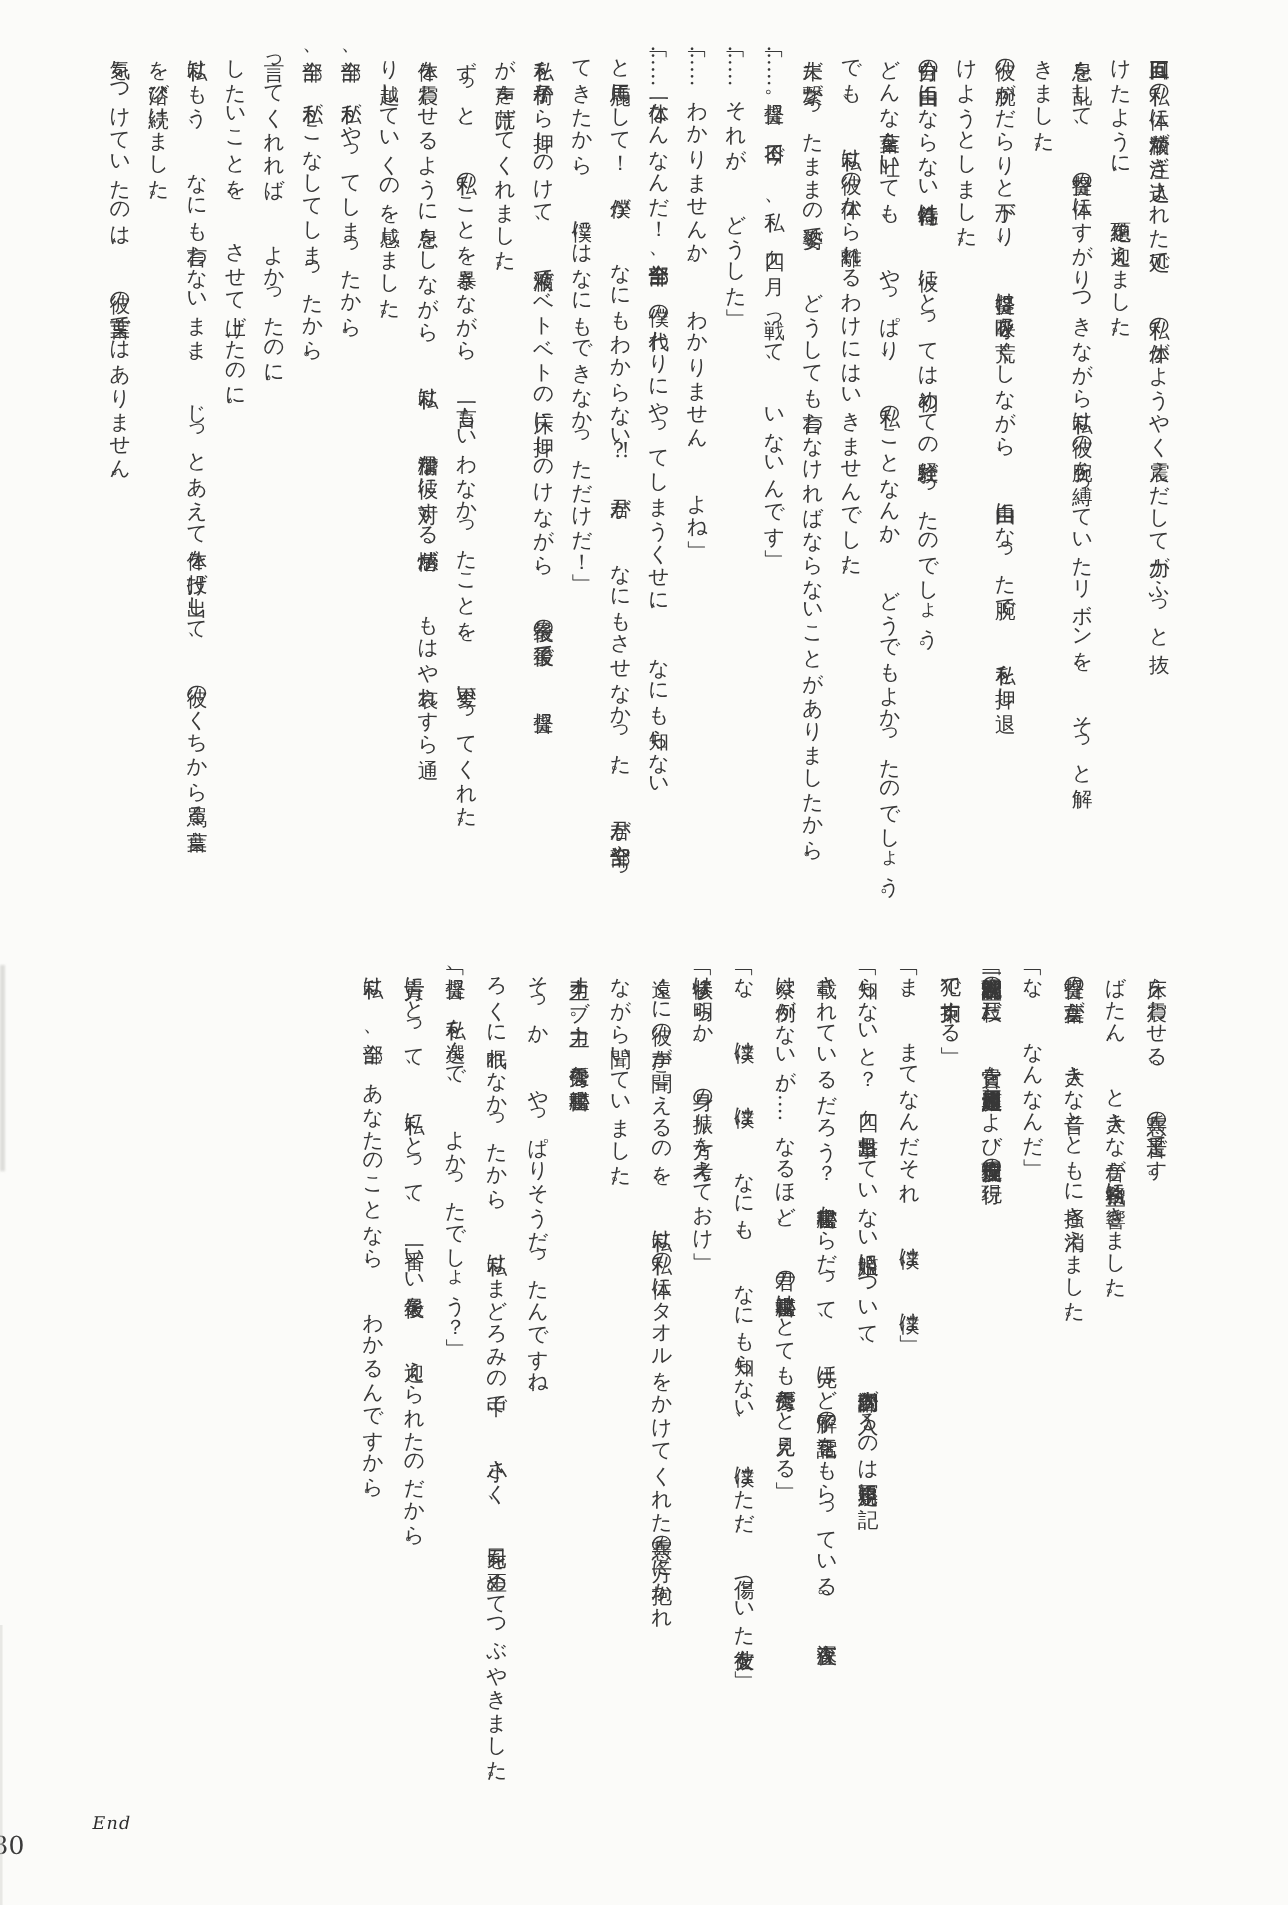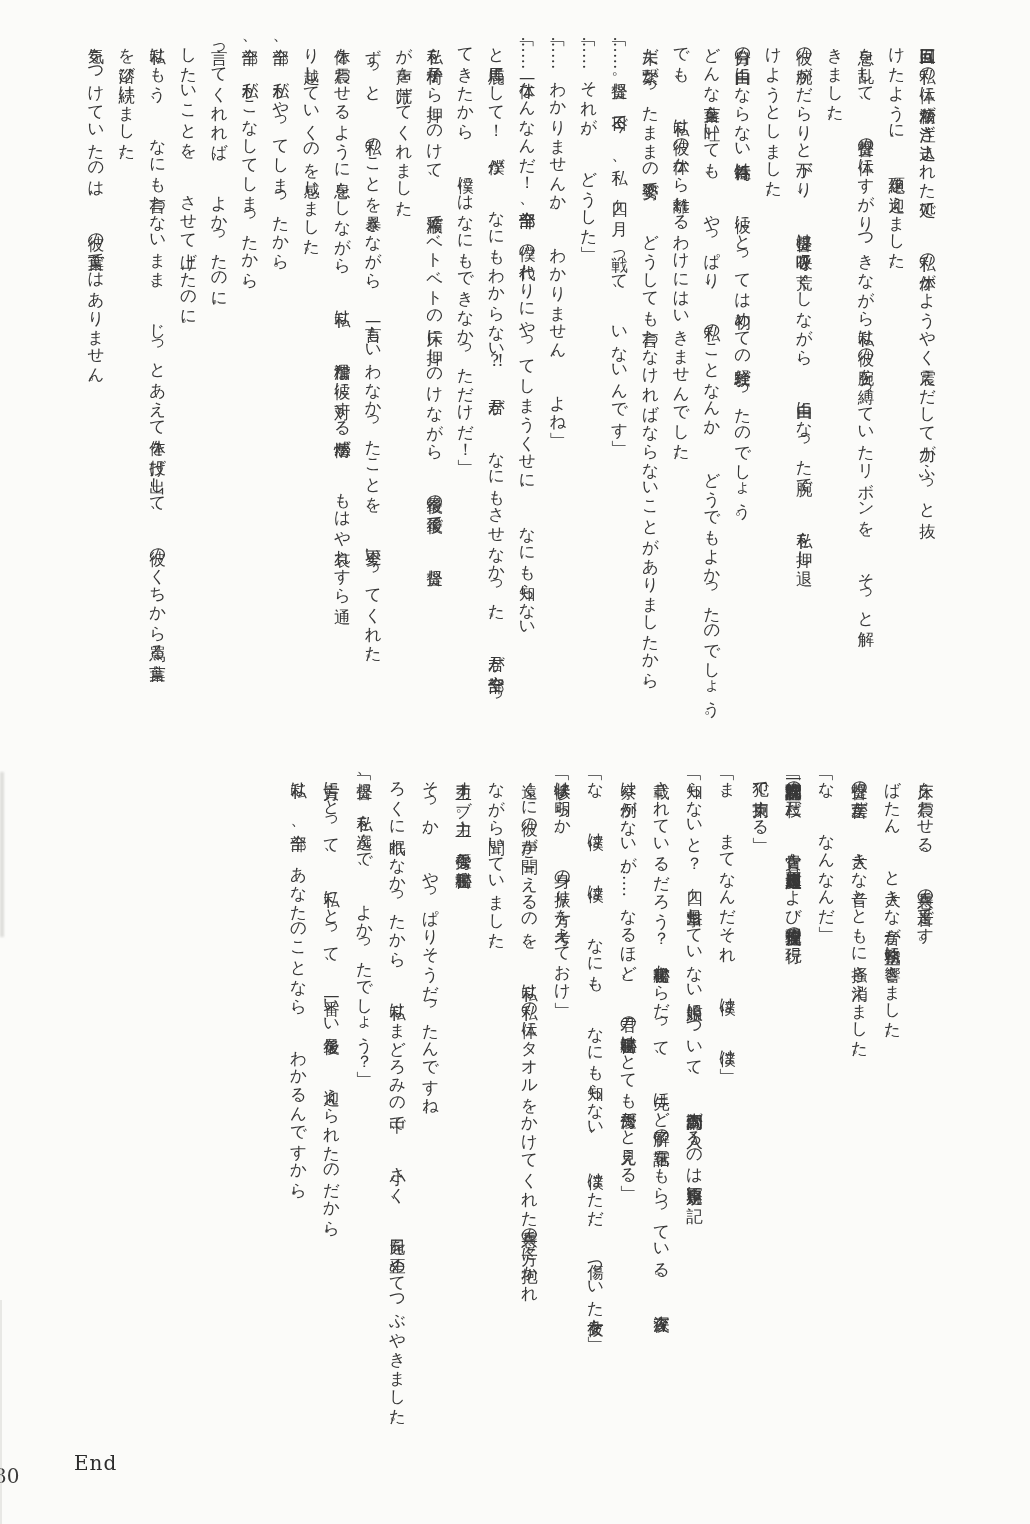"End" .end-label { font-size: 20px -> 14px; font-style: none -> italic }
